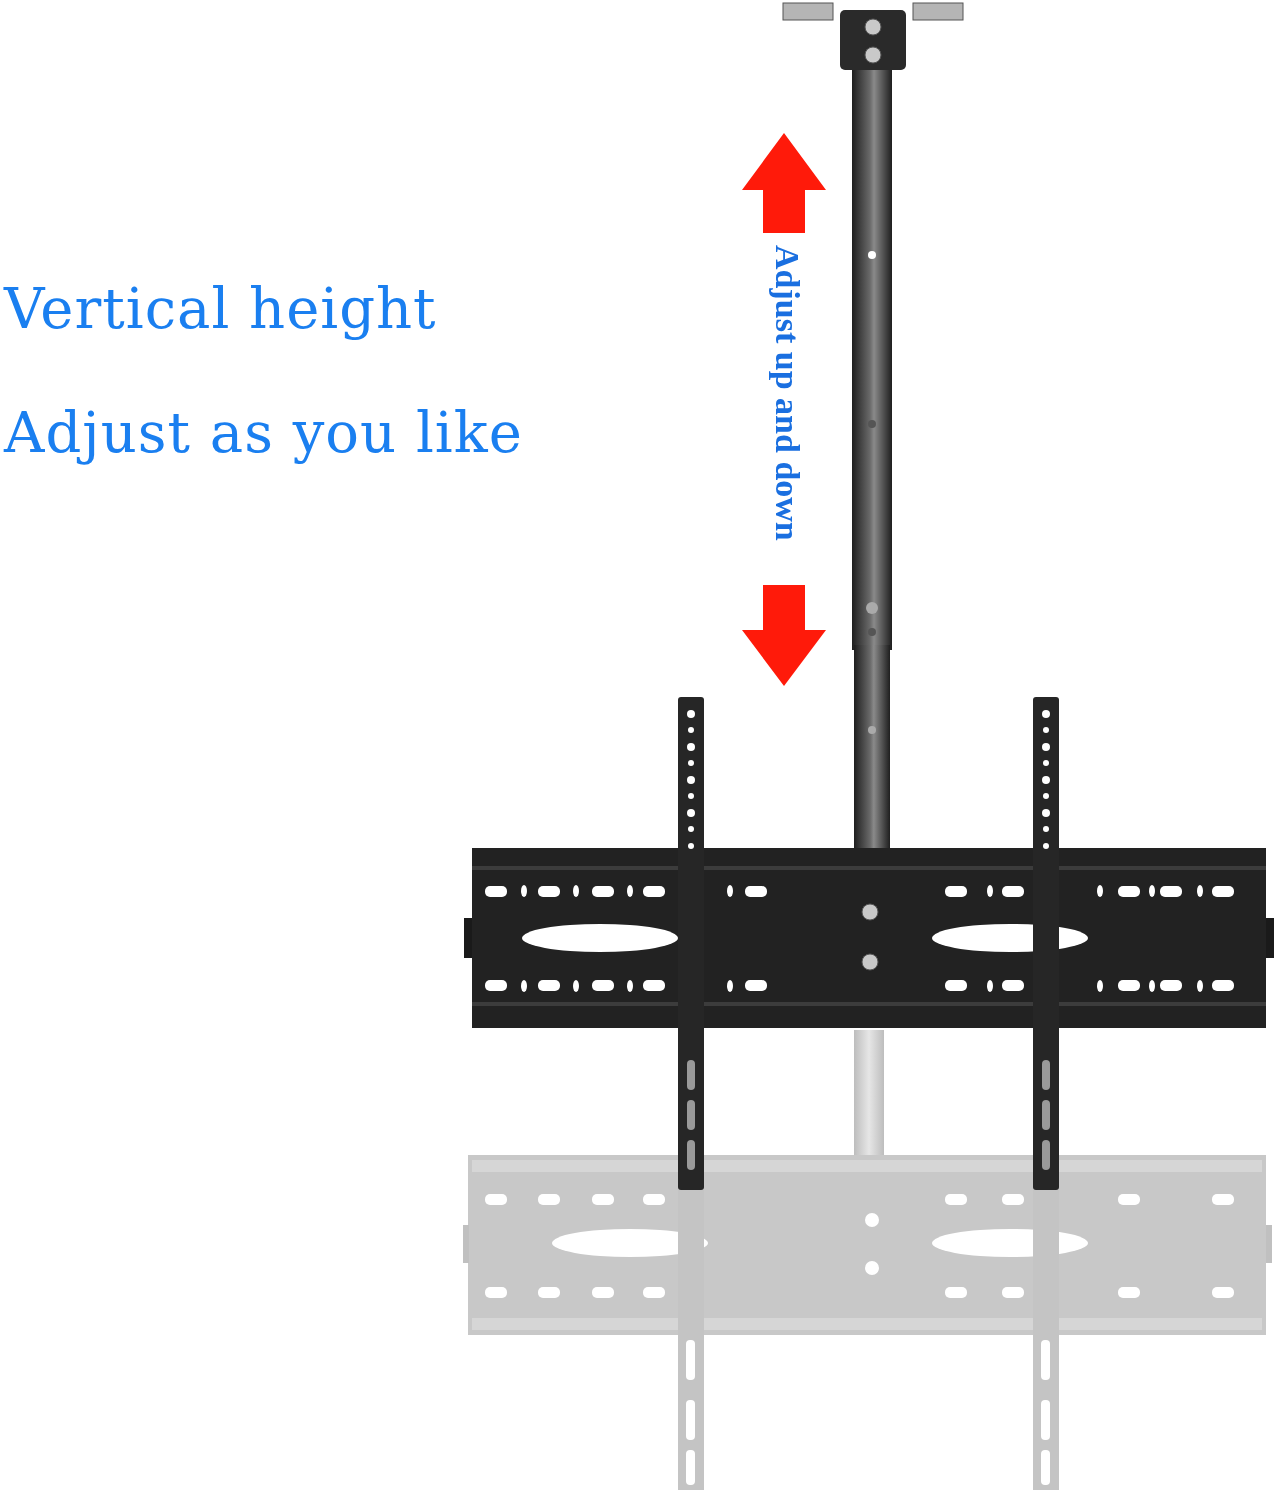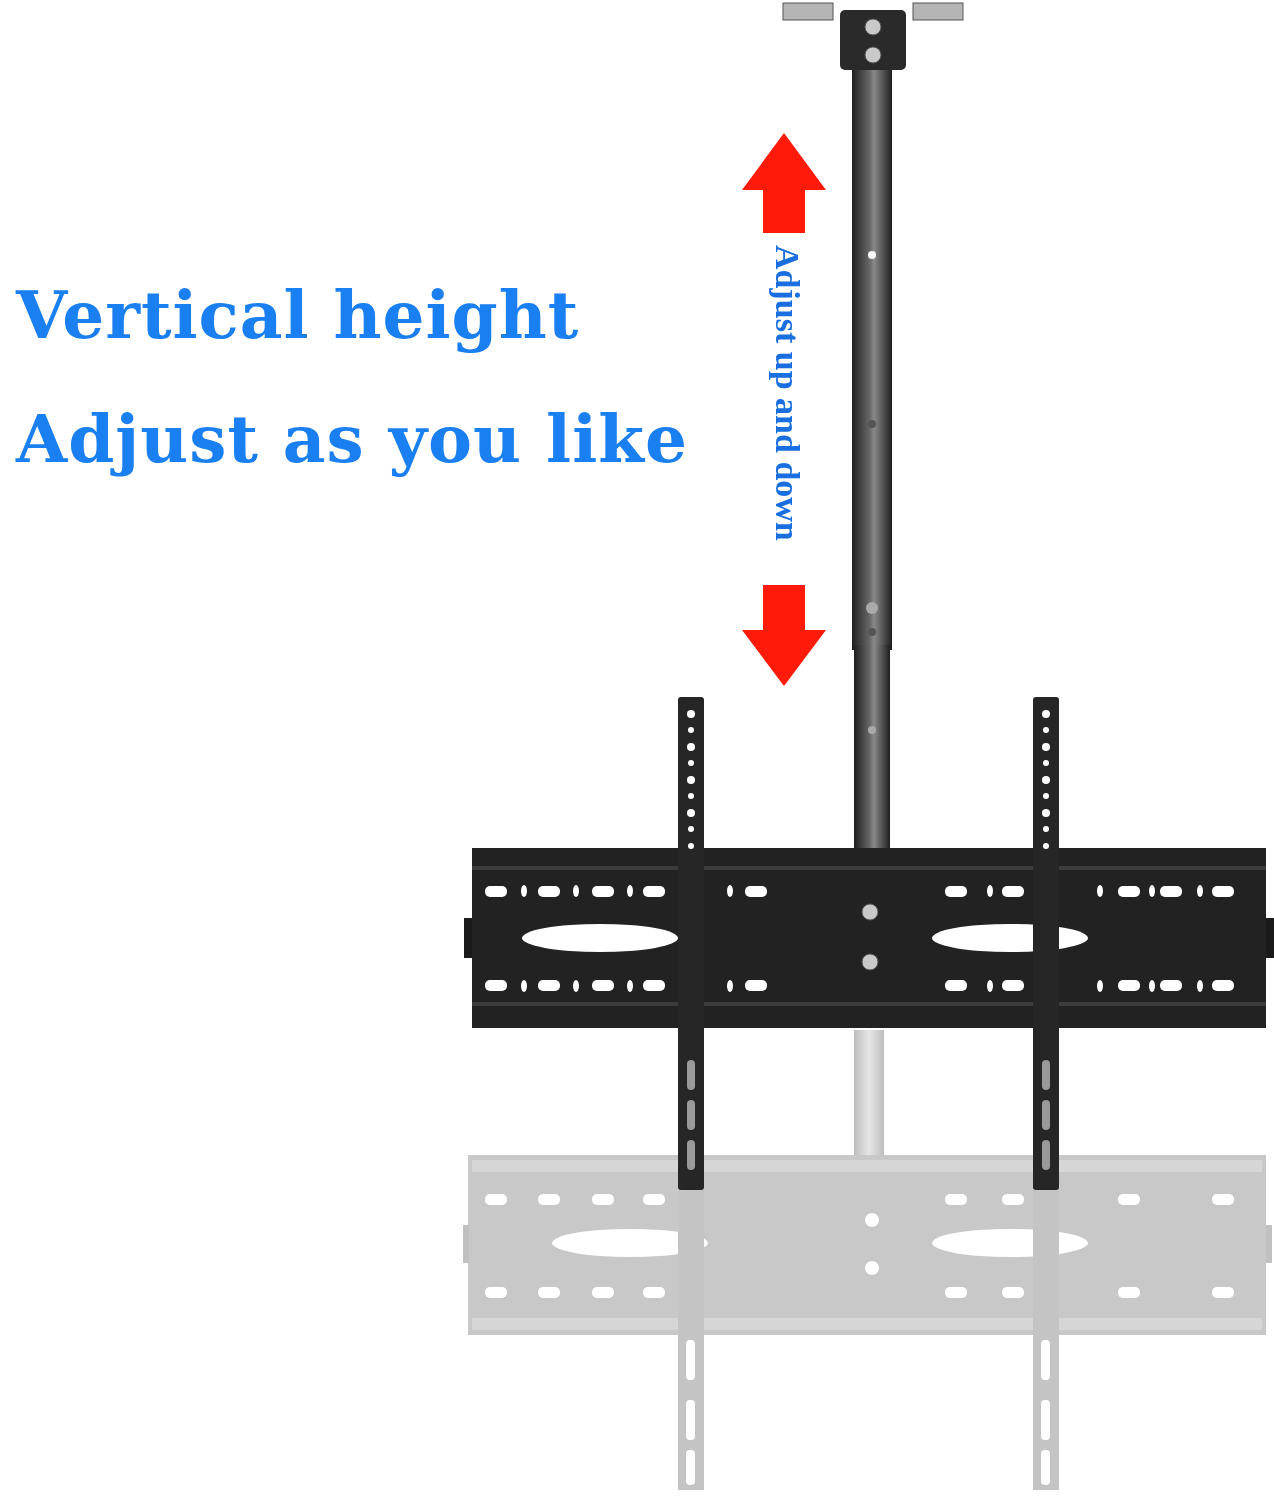"Vertical height" .headline { font-size: 66px -> 56px; font-weight: bold -> normal; left: 16px -> 4px }
